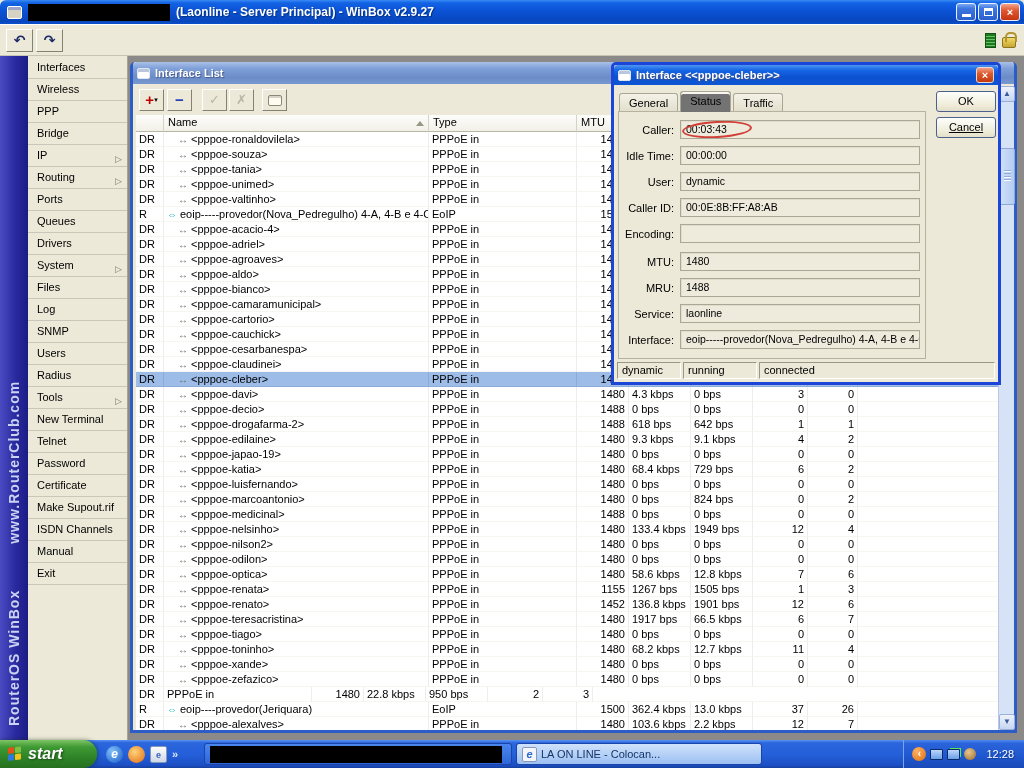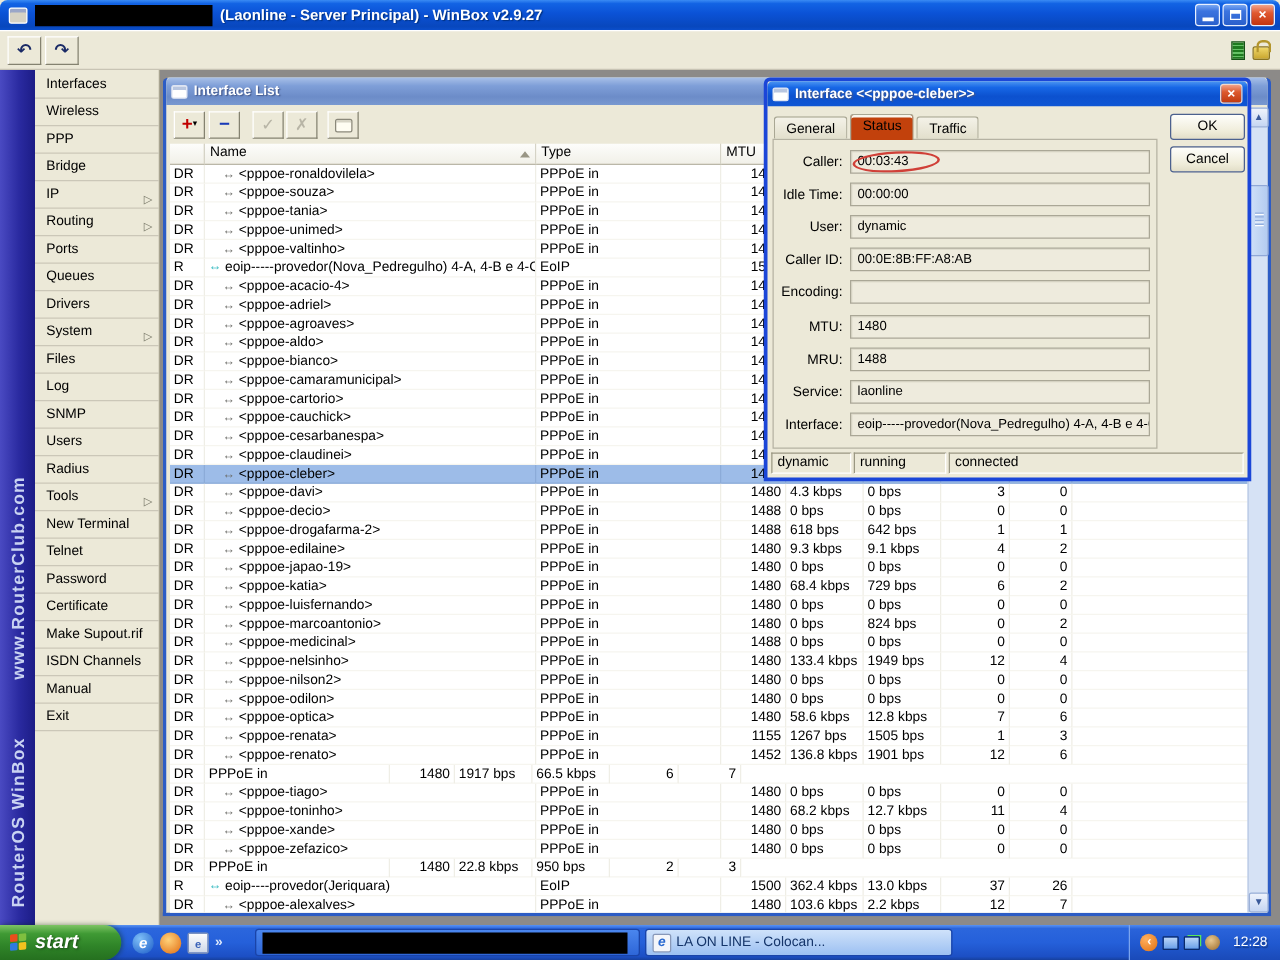"Status" .tab.active { background: #c2410c -> #737373 }
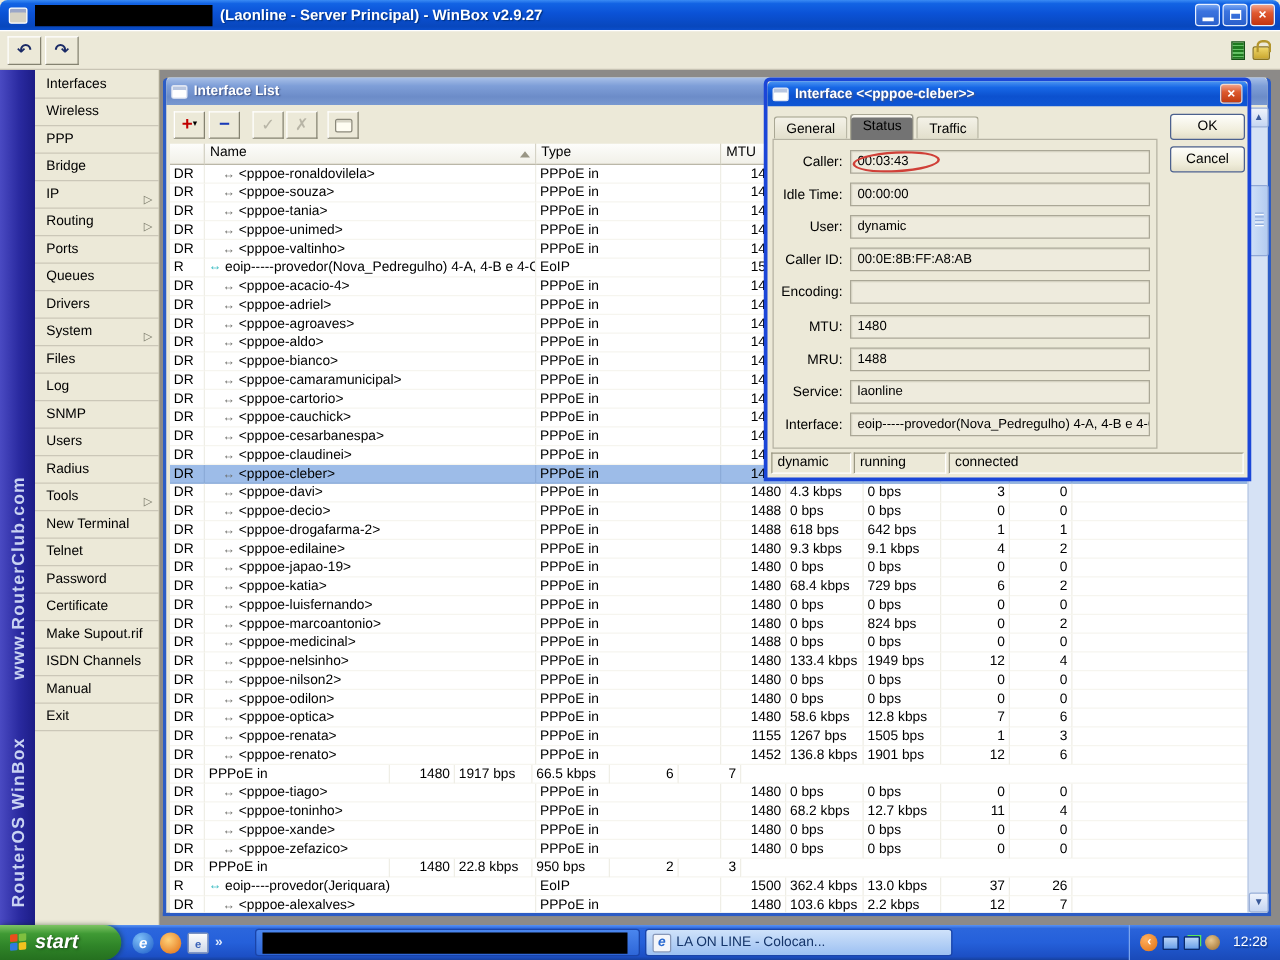"Cancel" #cancel-btn { text-decoration: none -> underline }
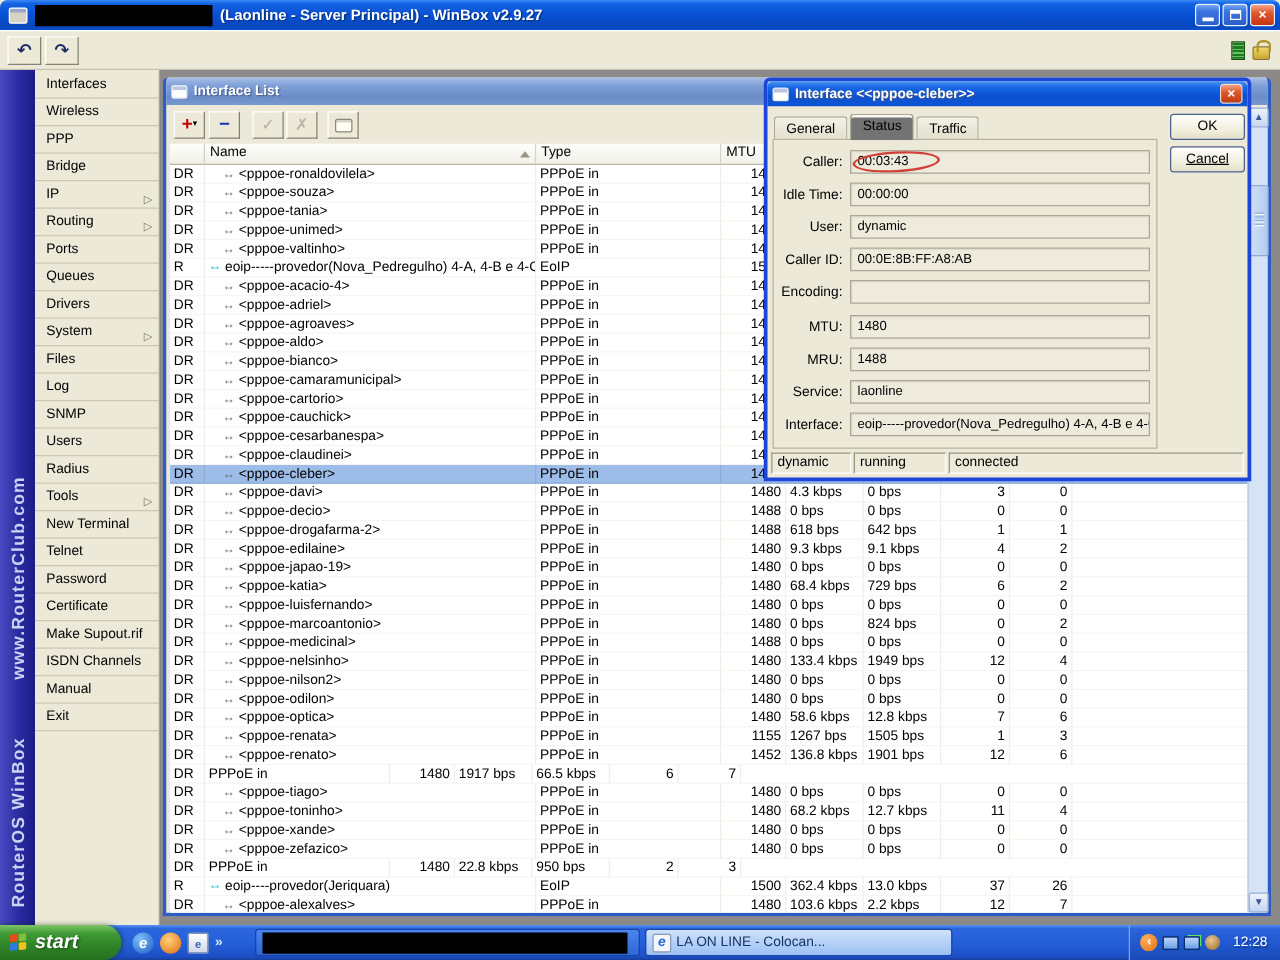"↔ <pppoe-teresacristina>" div.tcell { html: none -> <div><span>↔</span>&lt;pppoe-teresacristina&gt;</div> }
